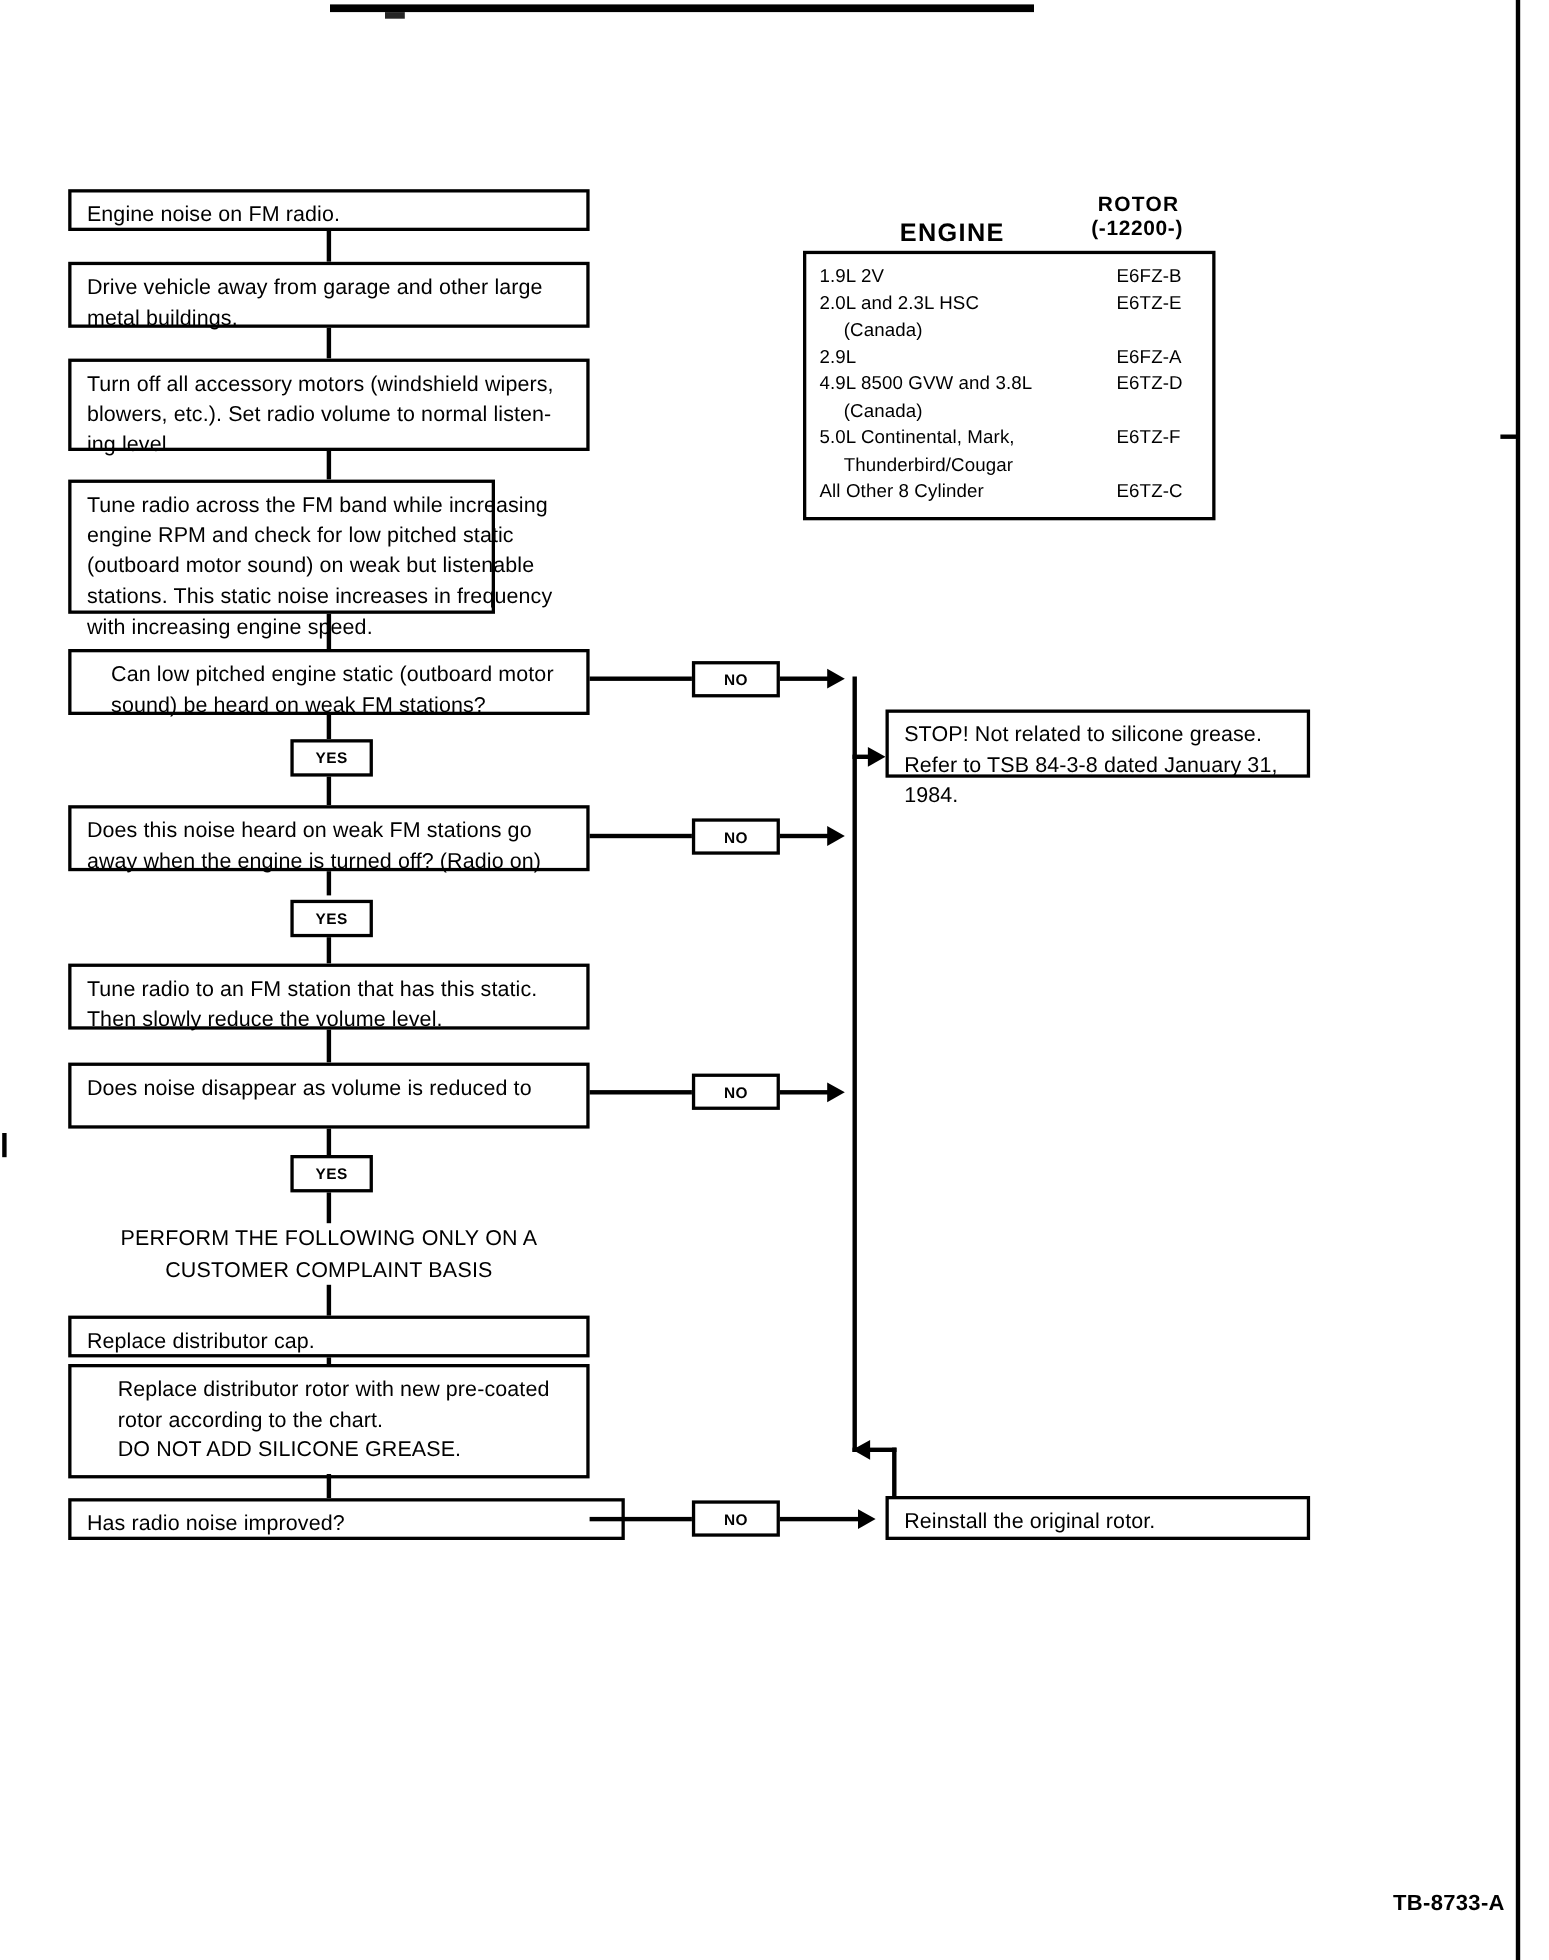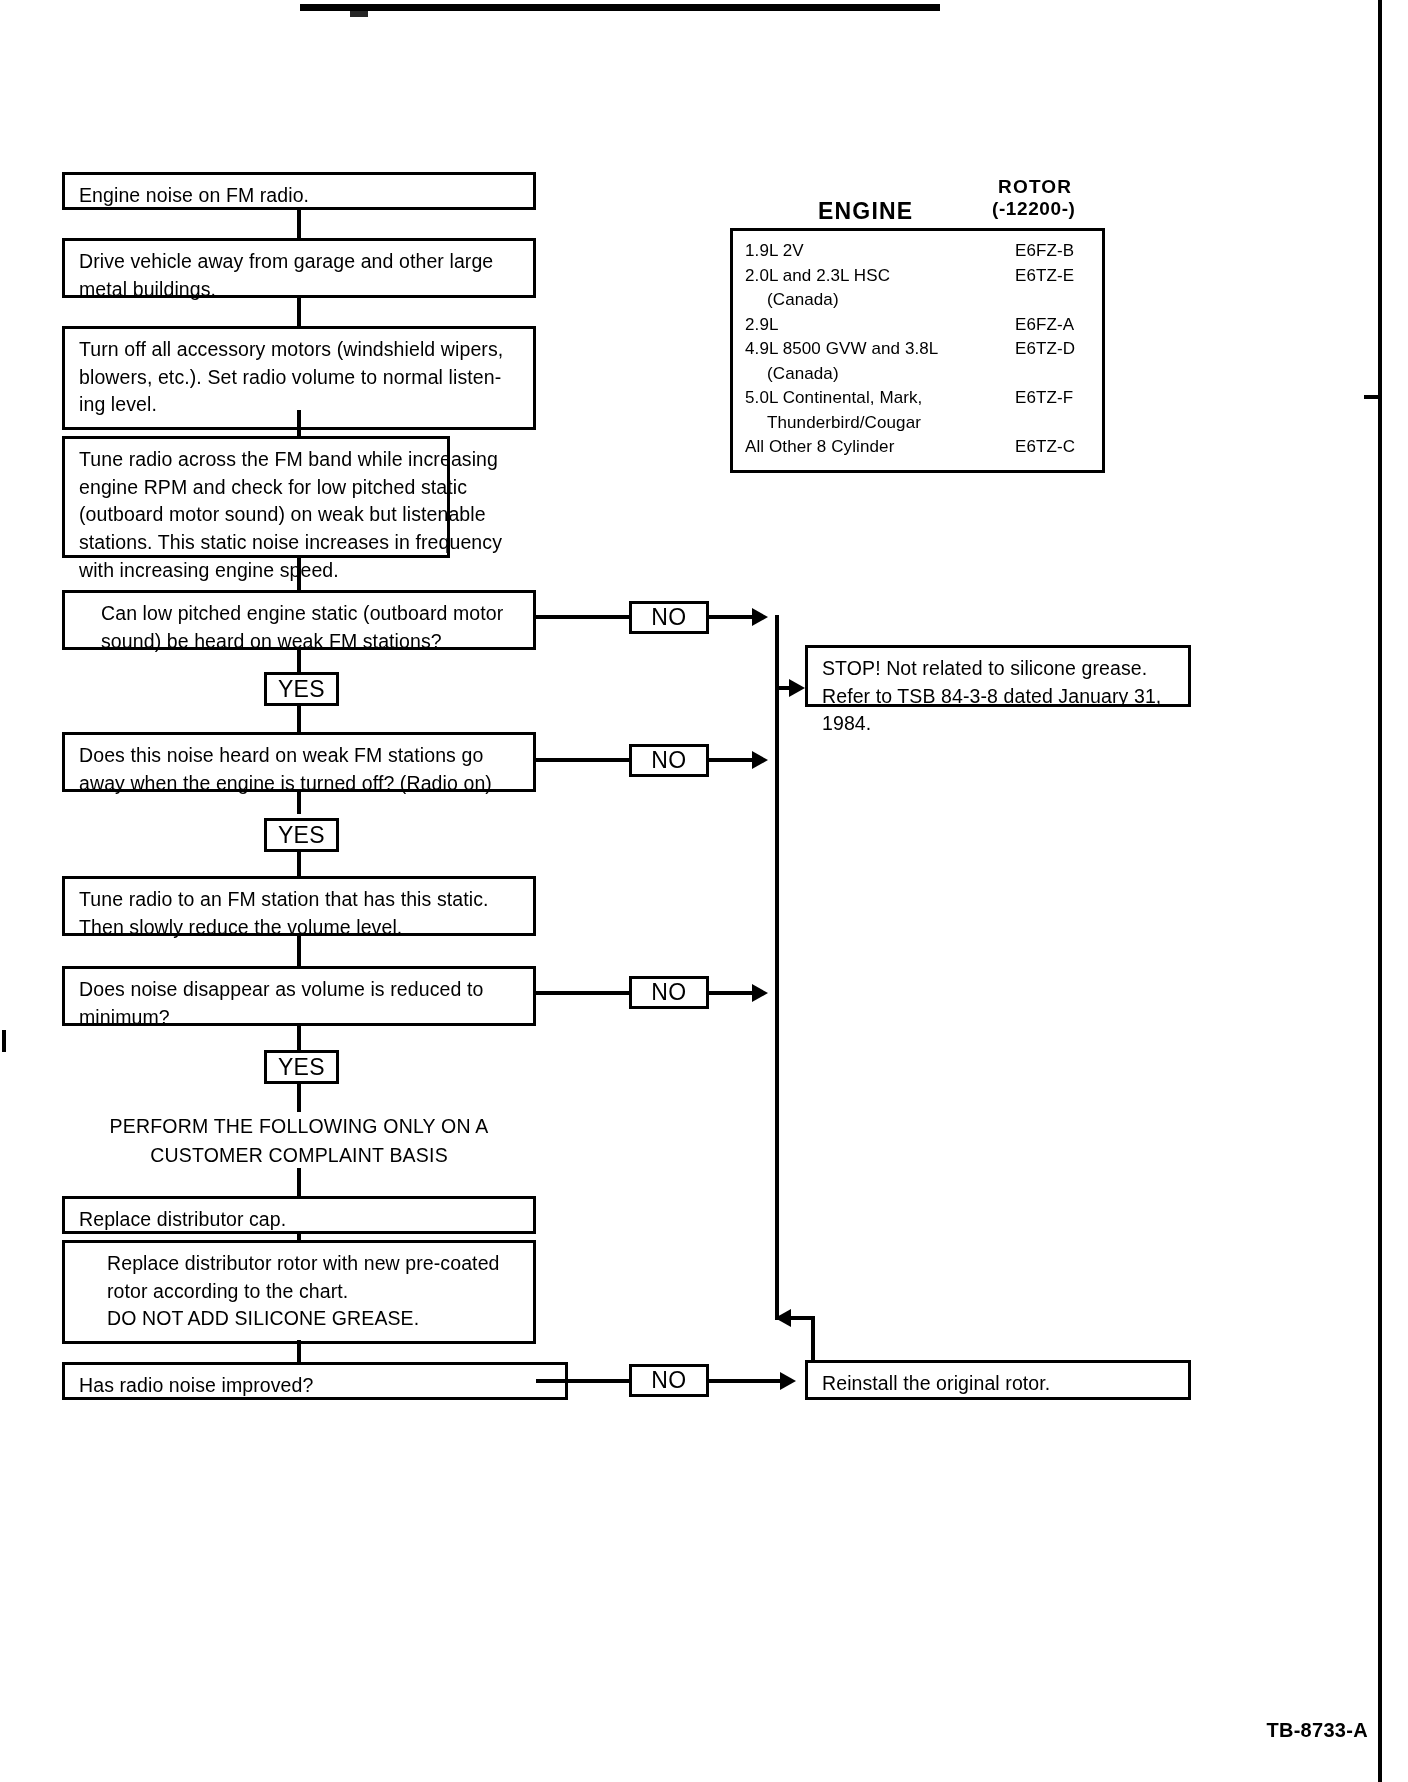"Turn off all accessory motors" div.fbox { height: 104px -> 84px }
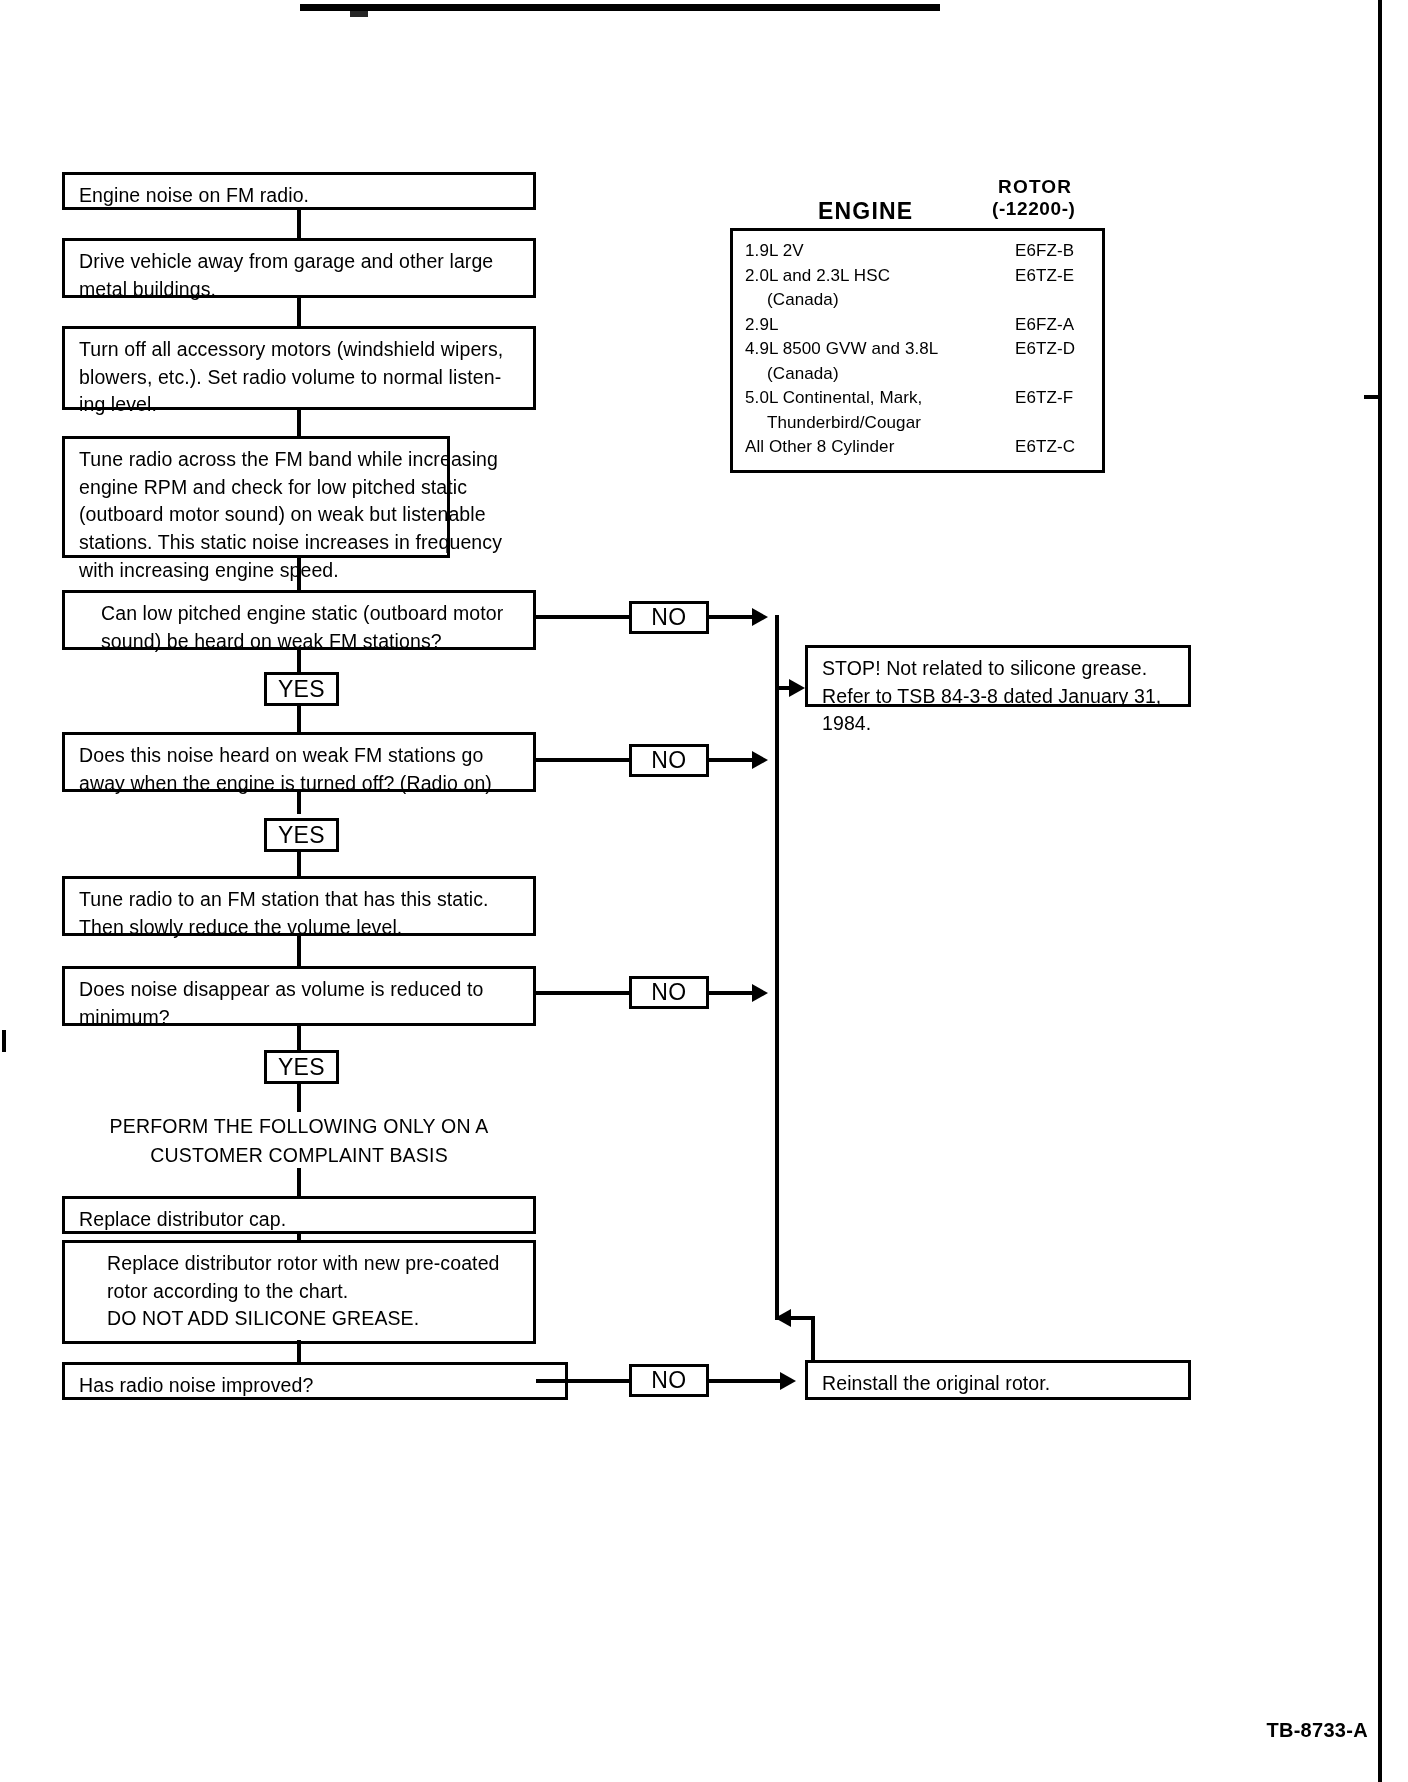"NO" .tag { font-size: 23px -> 14px; font-weight: 400 -> 700 }
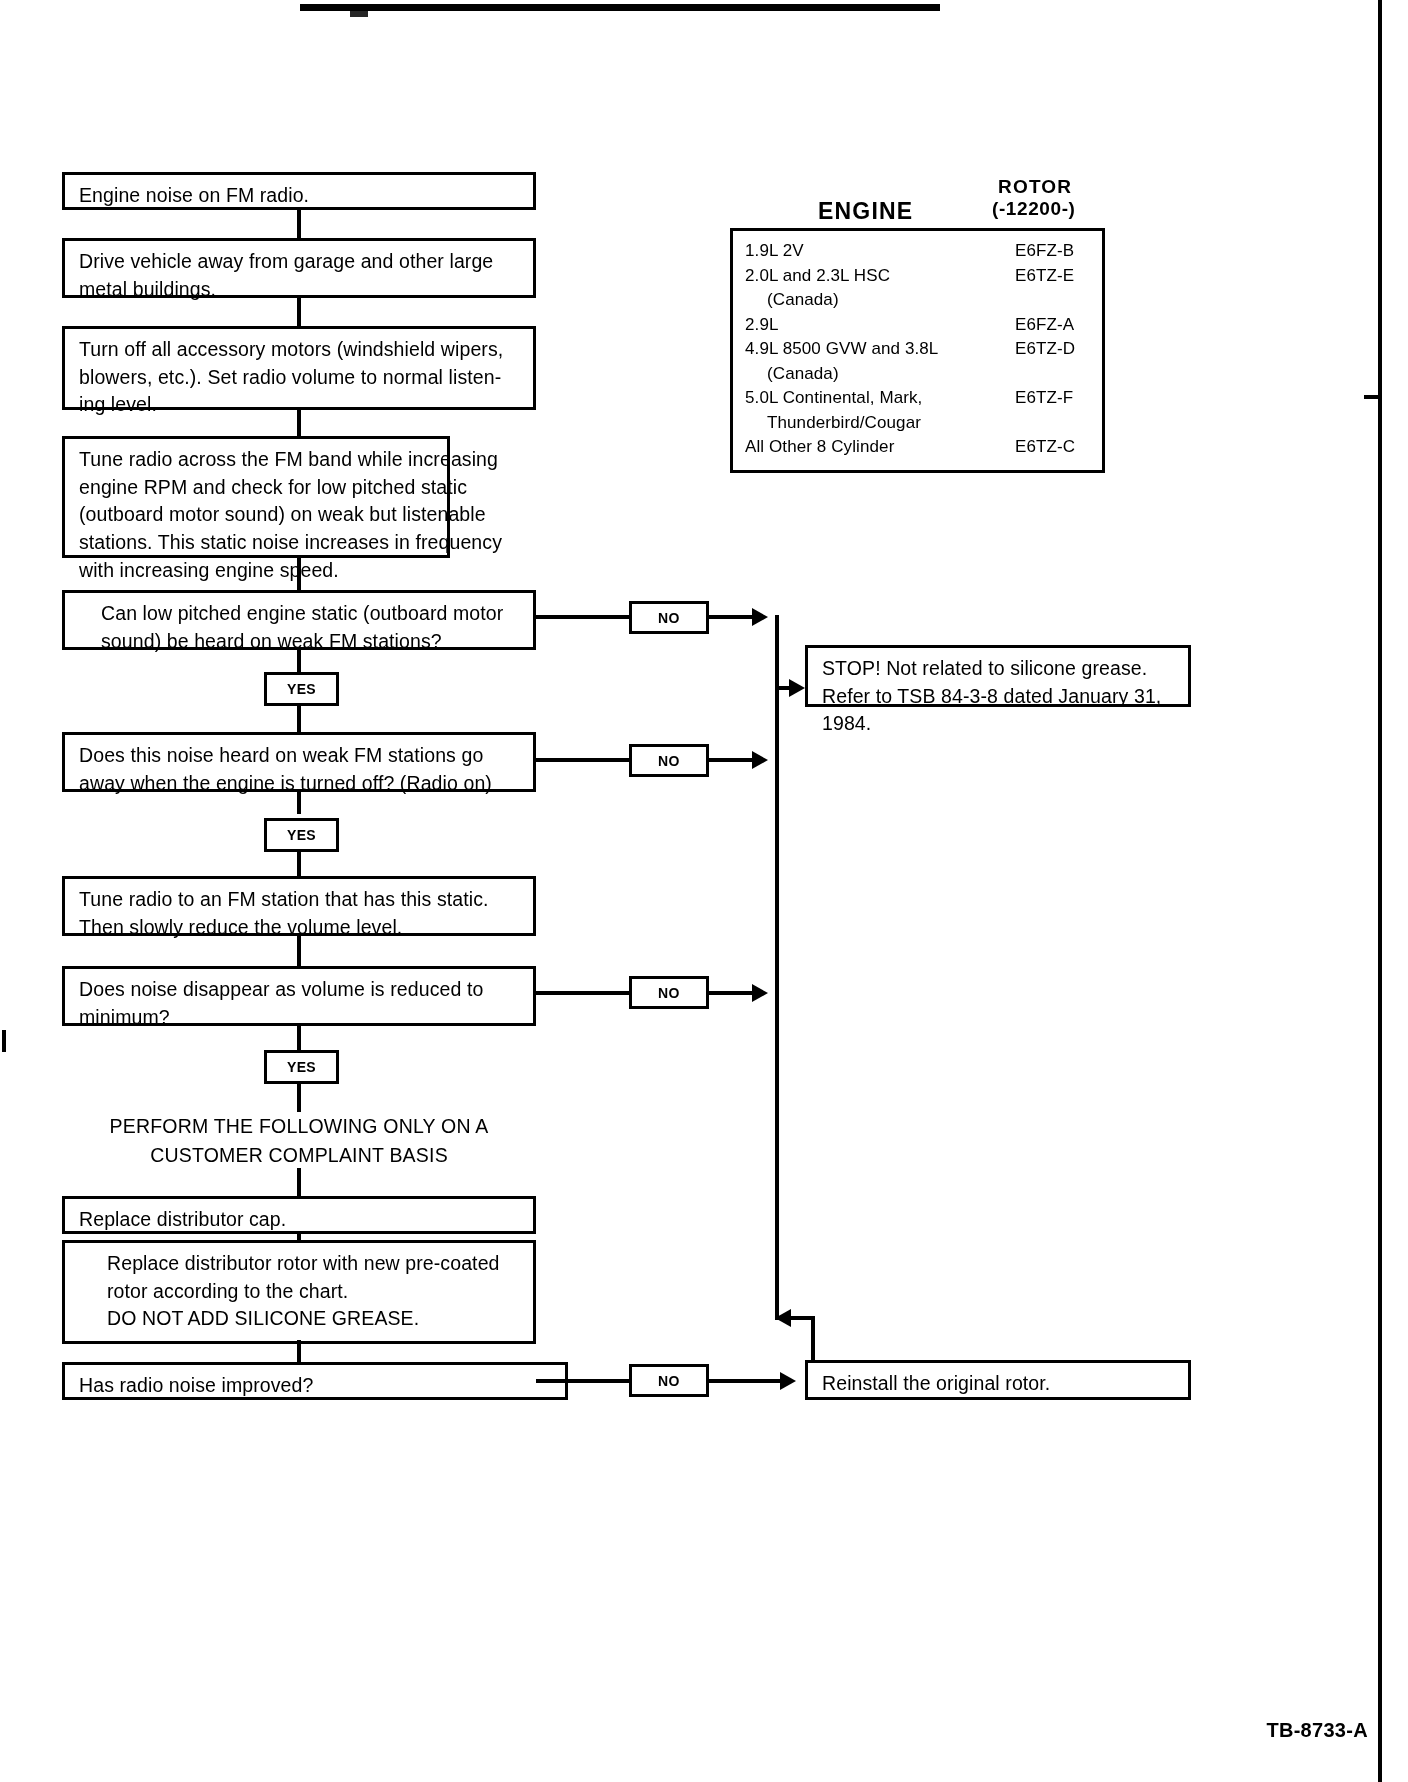"minimum?" span.ln { html: <span>minimum?</span> -> none }
